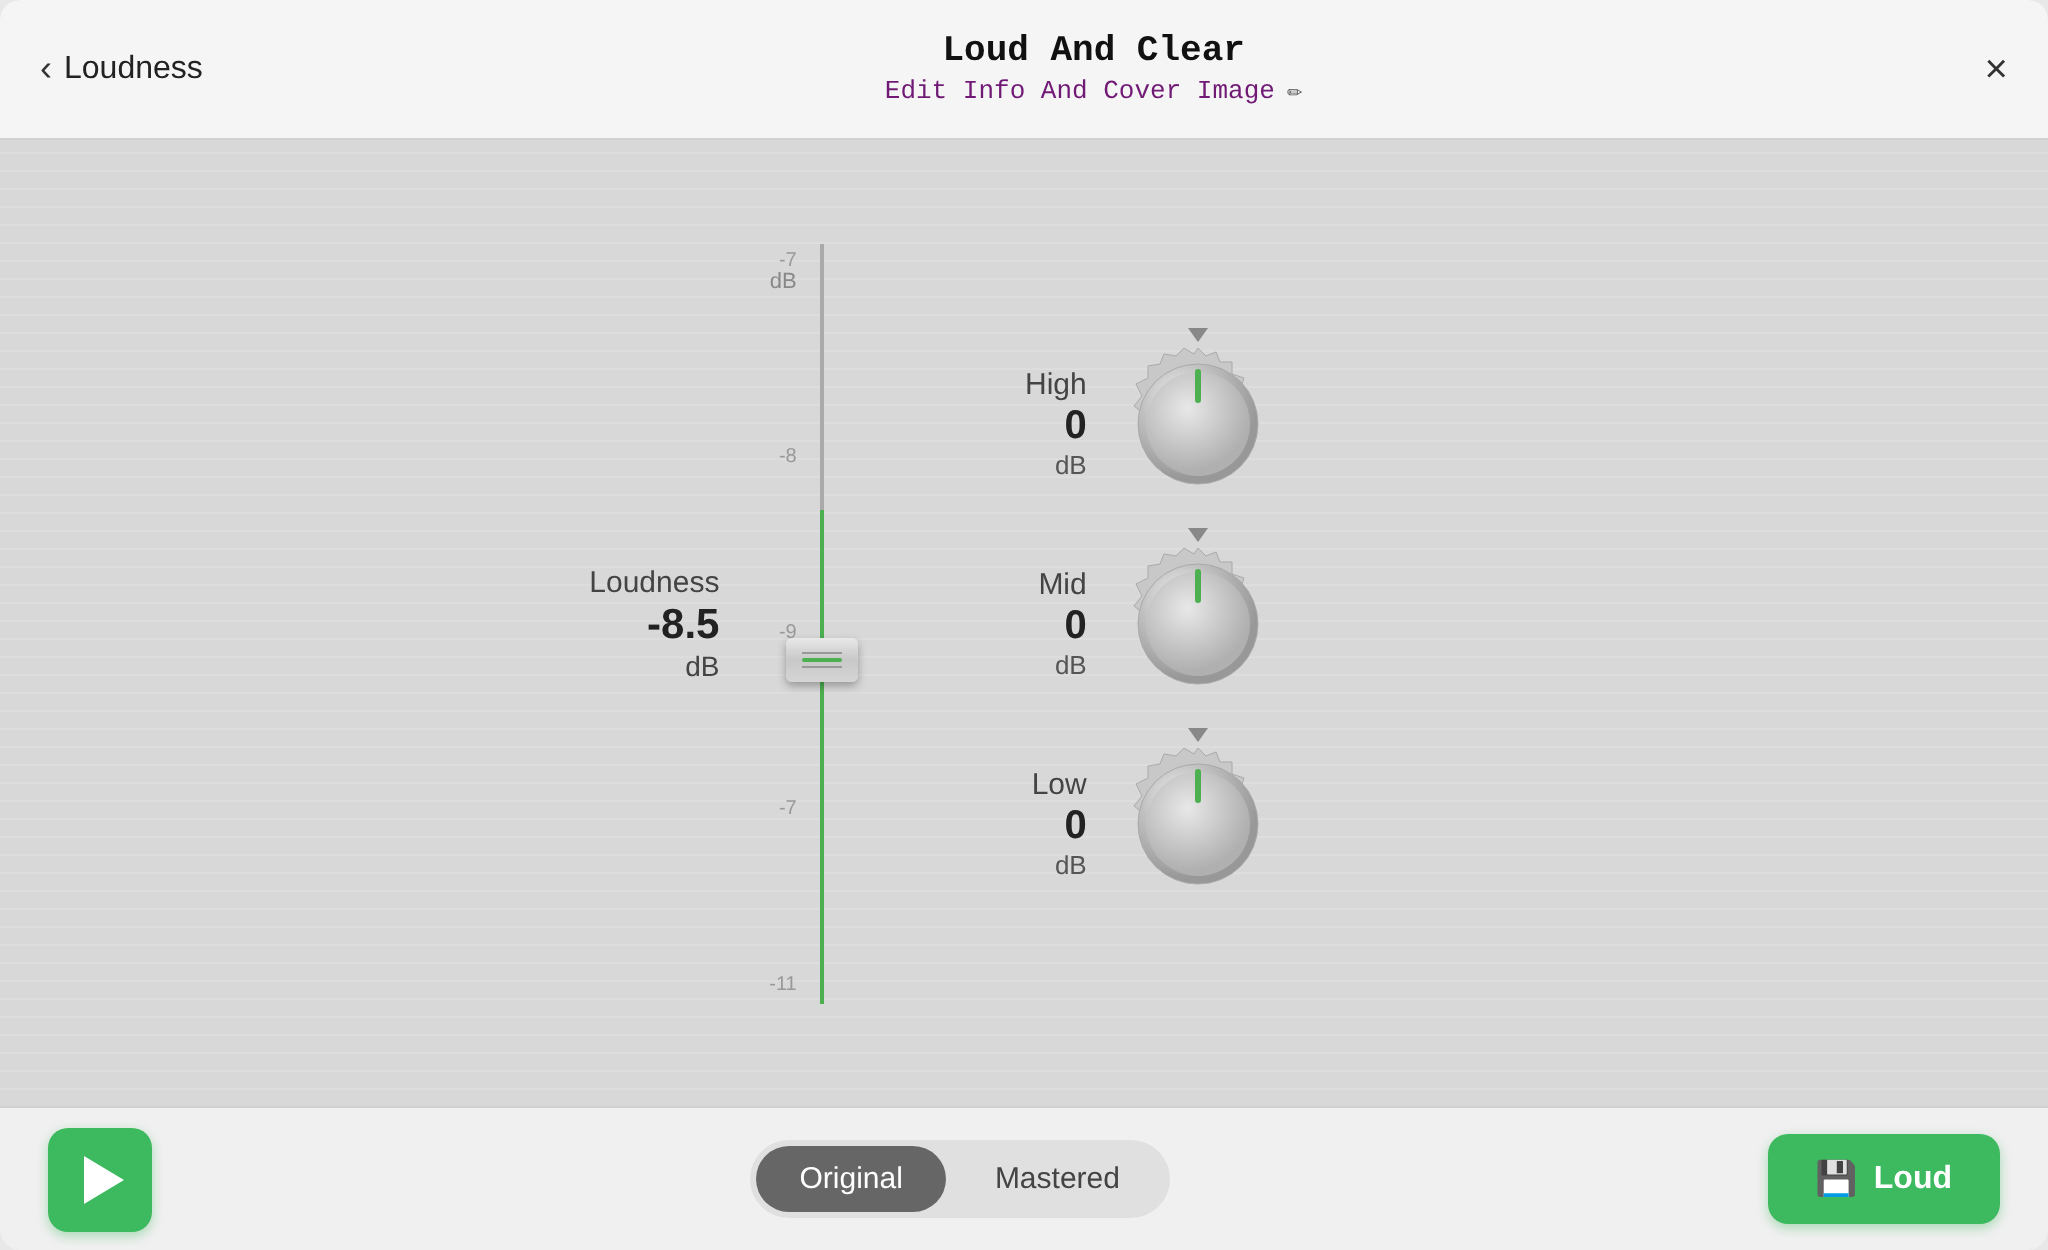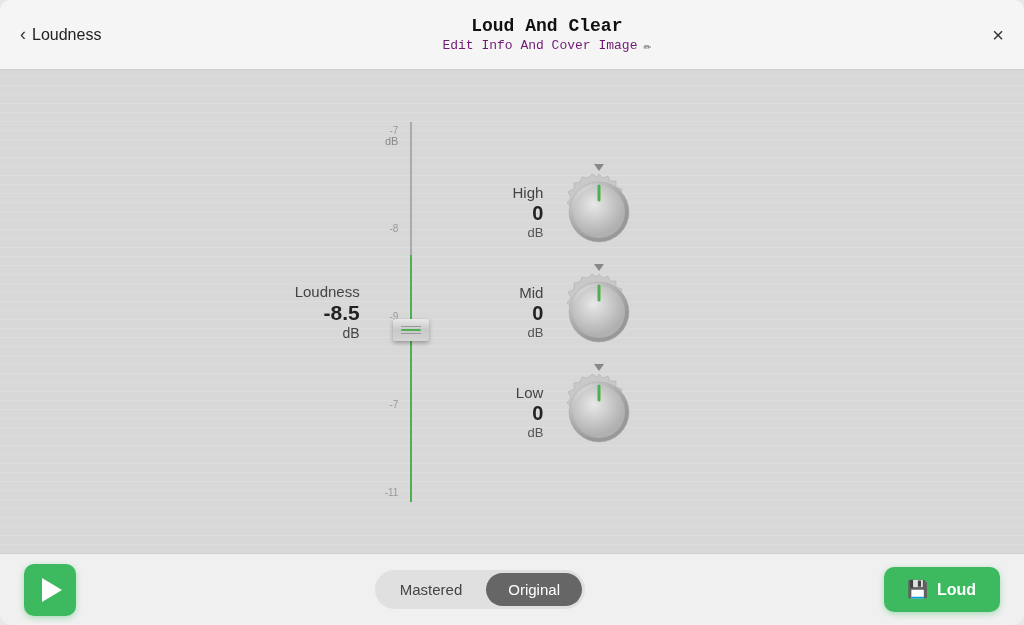"Mastered" button.toggle-btn { order: before "Original" -> after "Original" }
